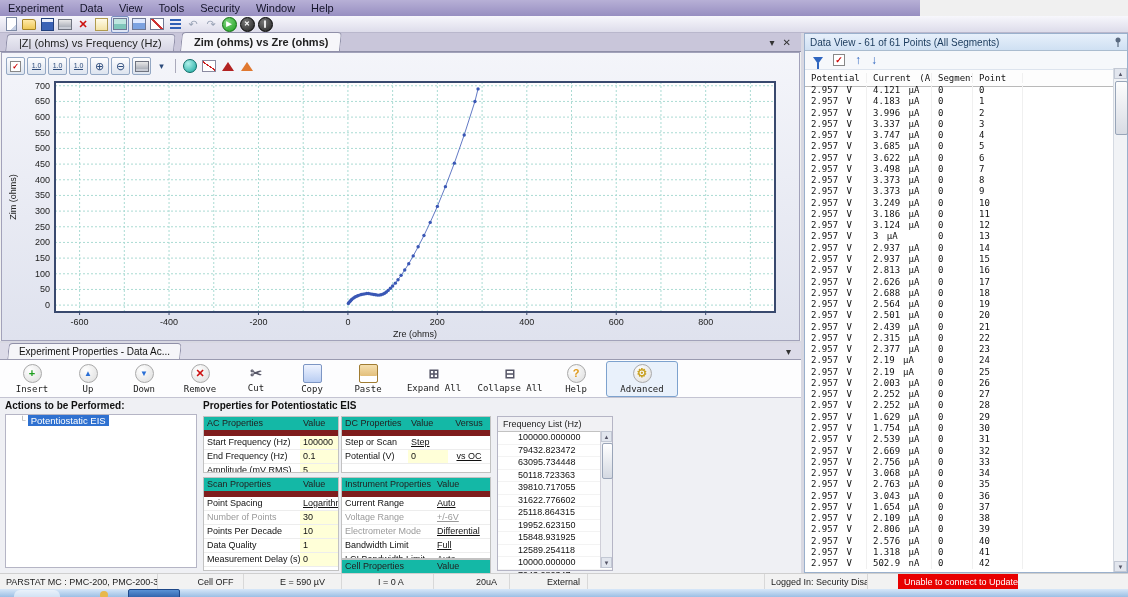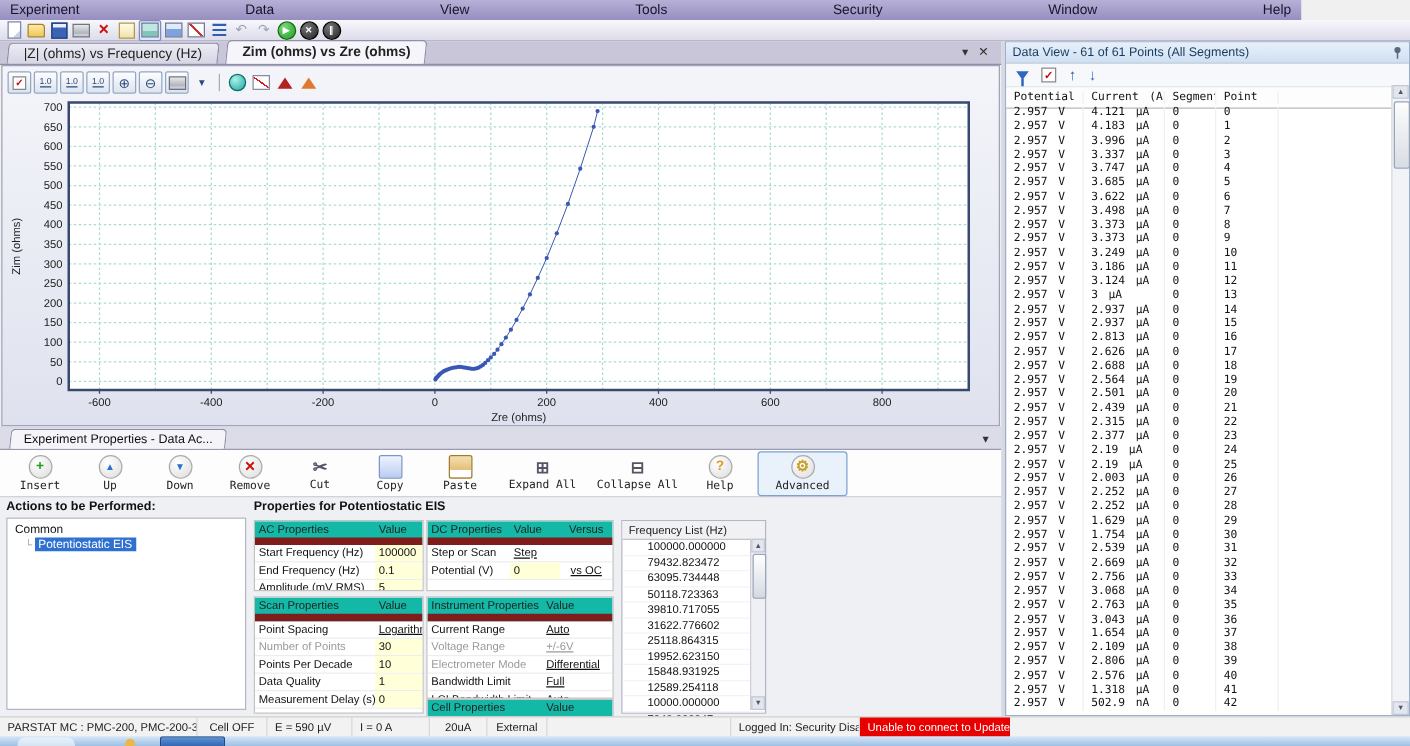"Experiment" #menubar { justify-content: space-between -> none; width: 1041px -> 920px }
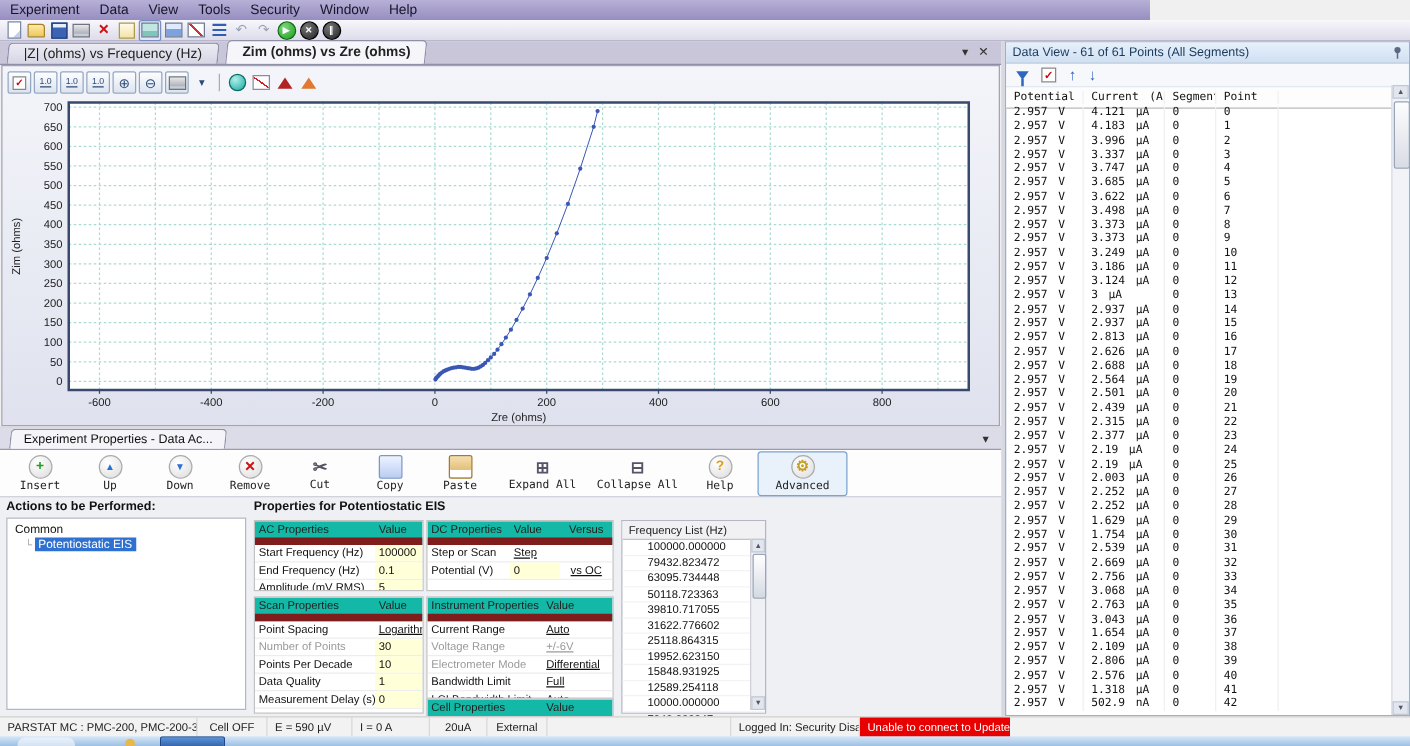"Common" div.tree-root { html: <div>Common</div> -> none }
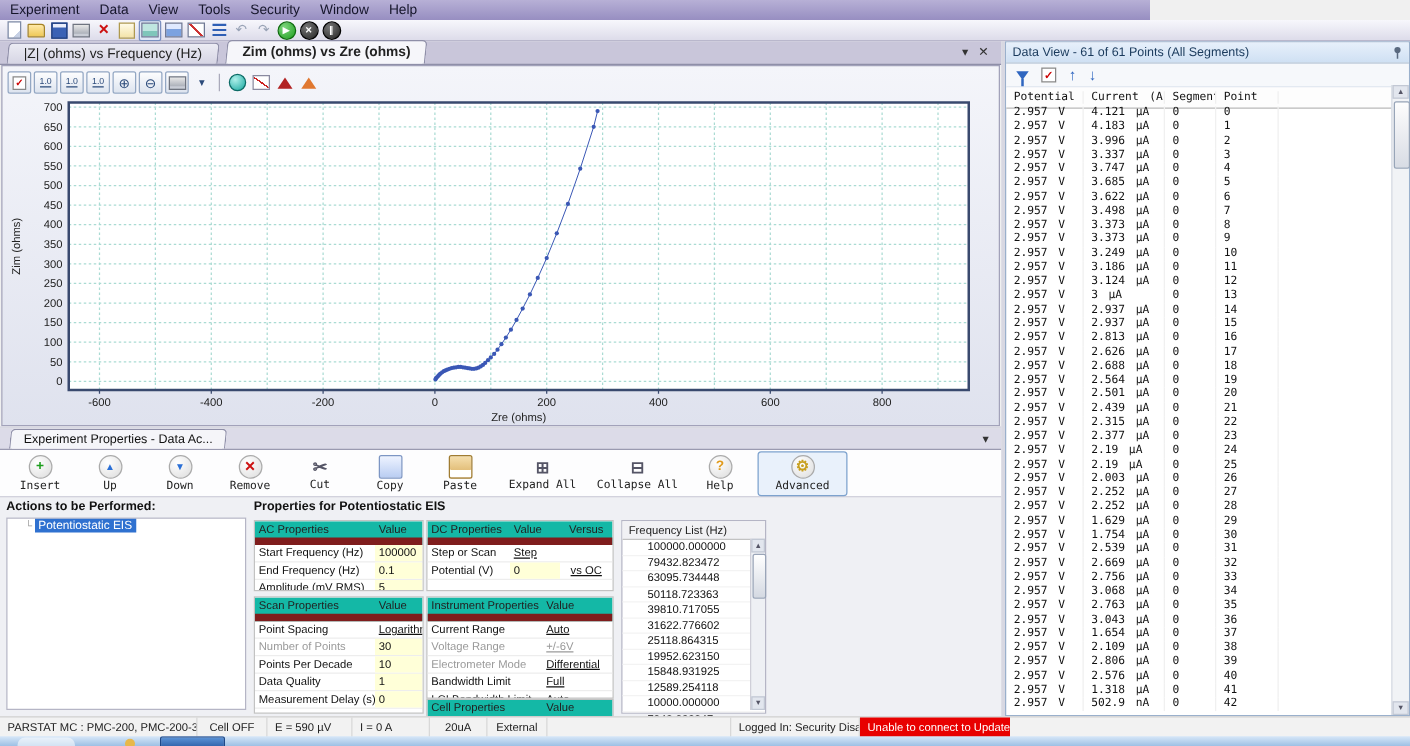"PARSTAT MC : PMC-200, PMC-200-3" #statusbar { gap: none -> 30px }
